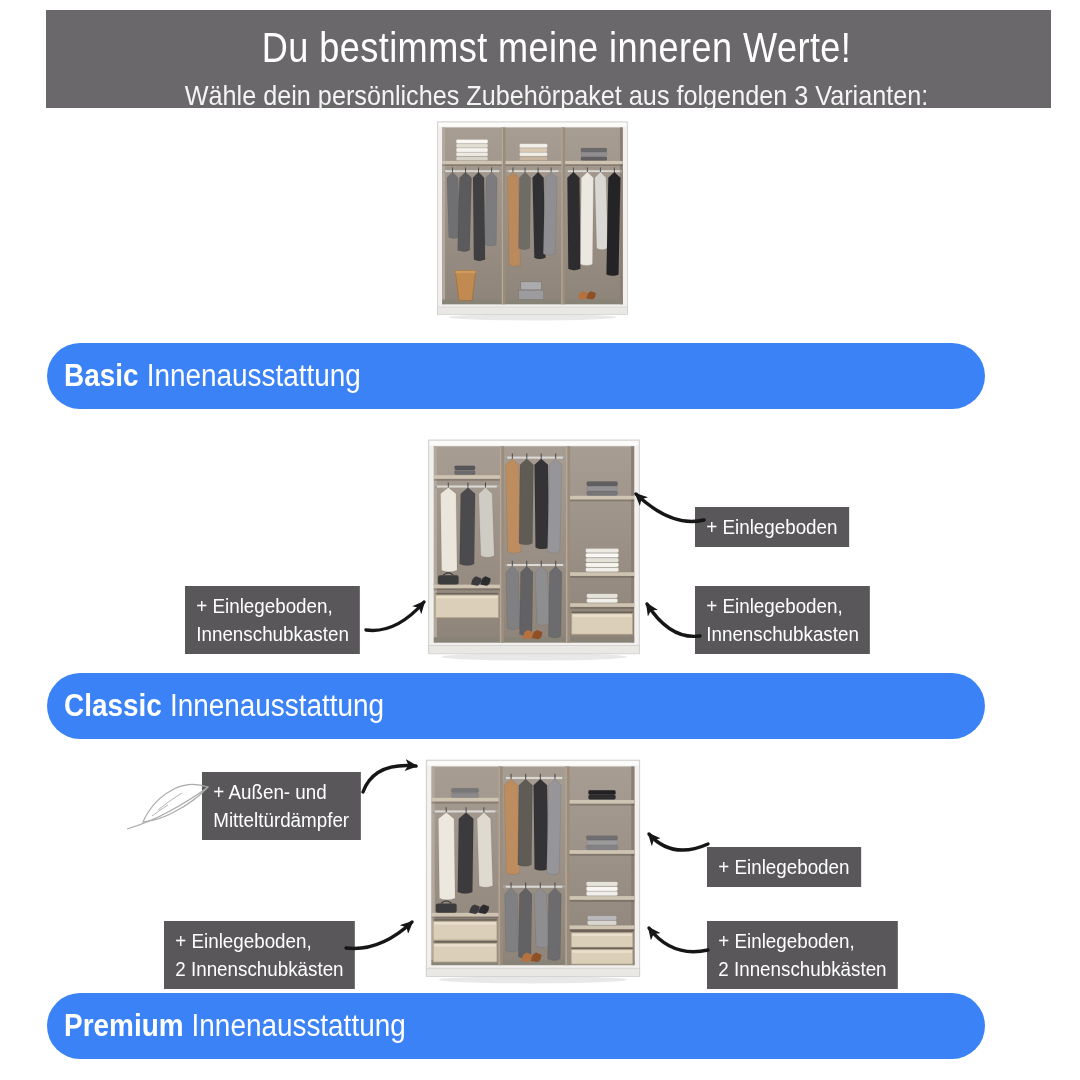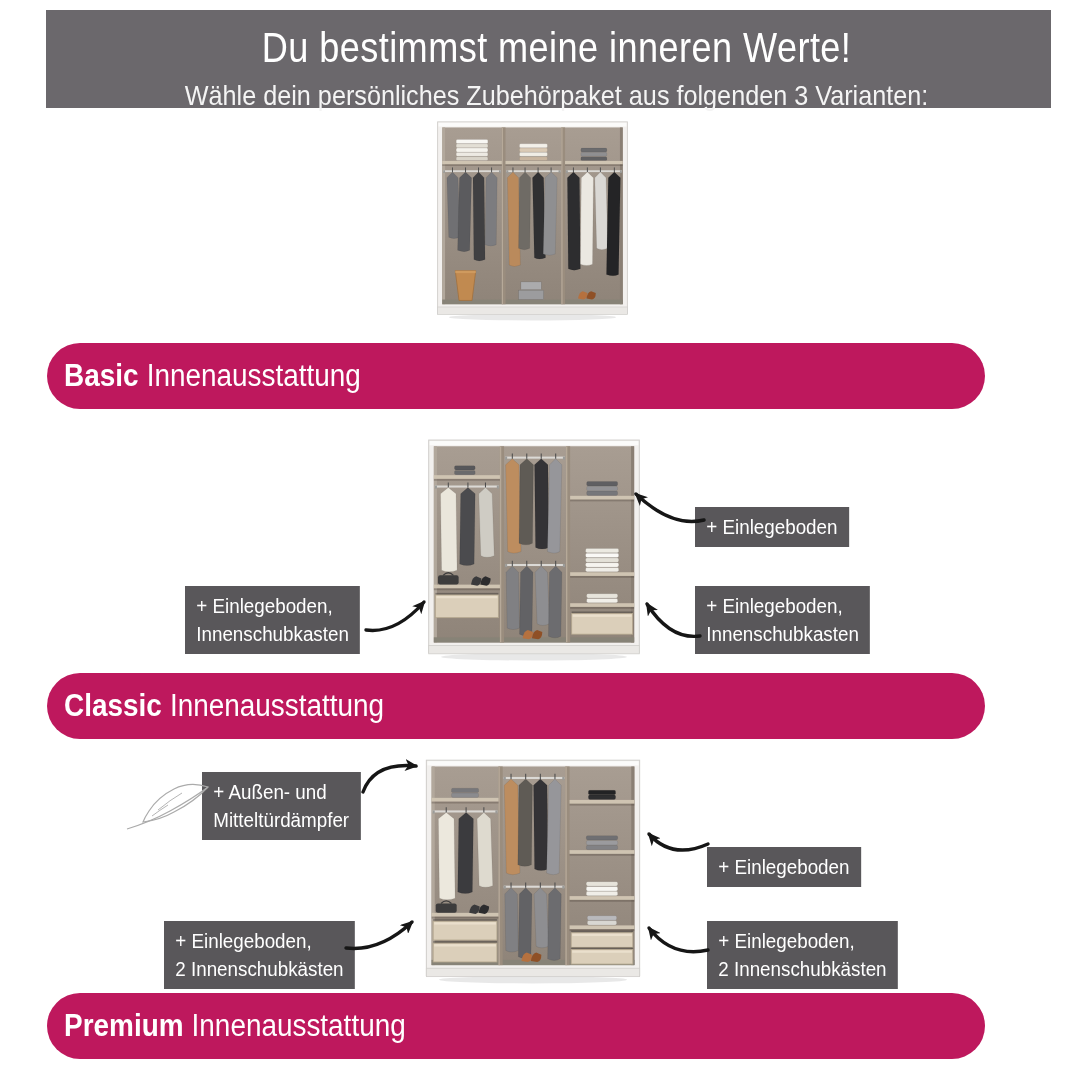"Basic Innenausstattung" .banner { background: #be185d -> #3b82f6 }
